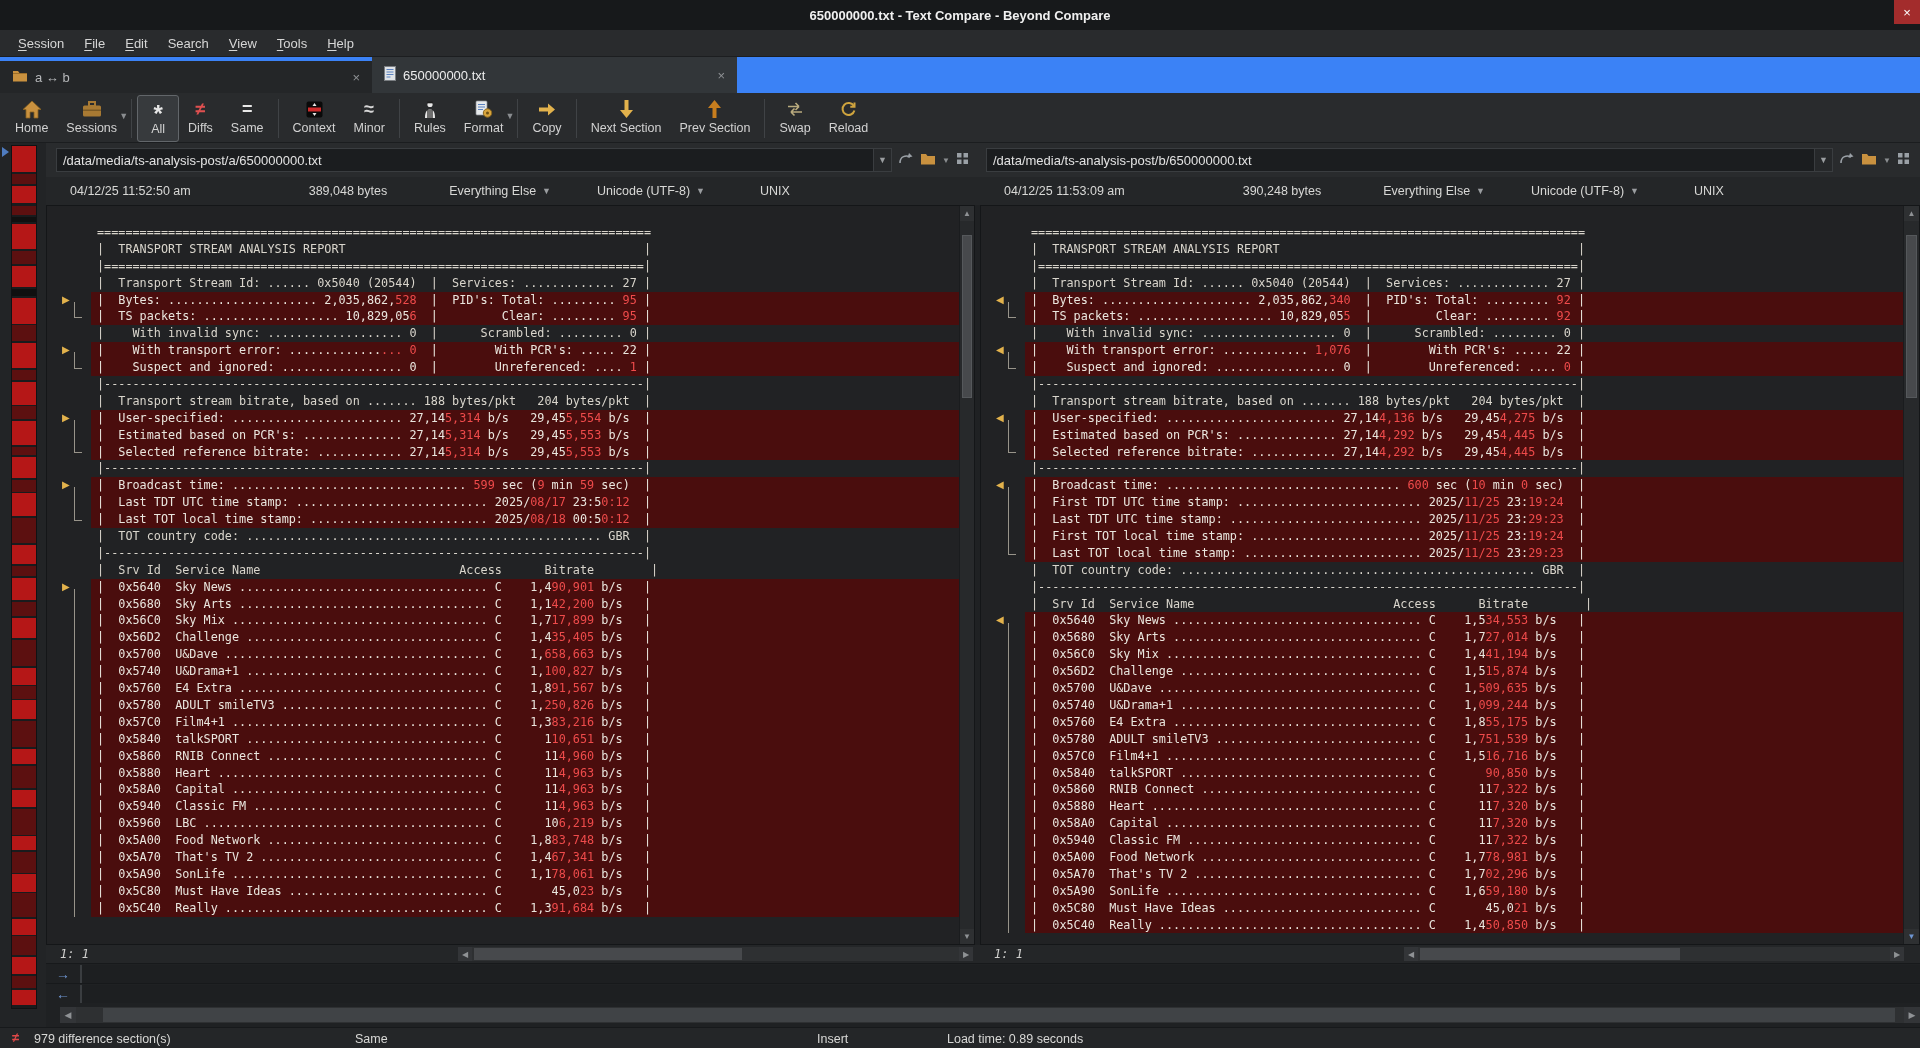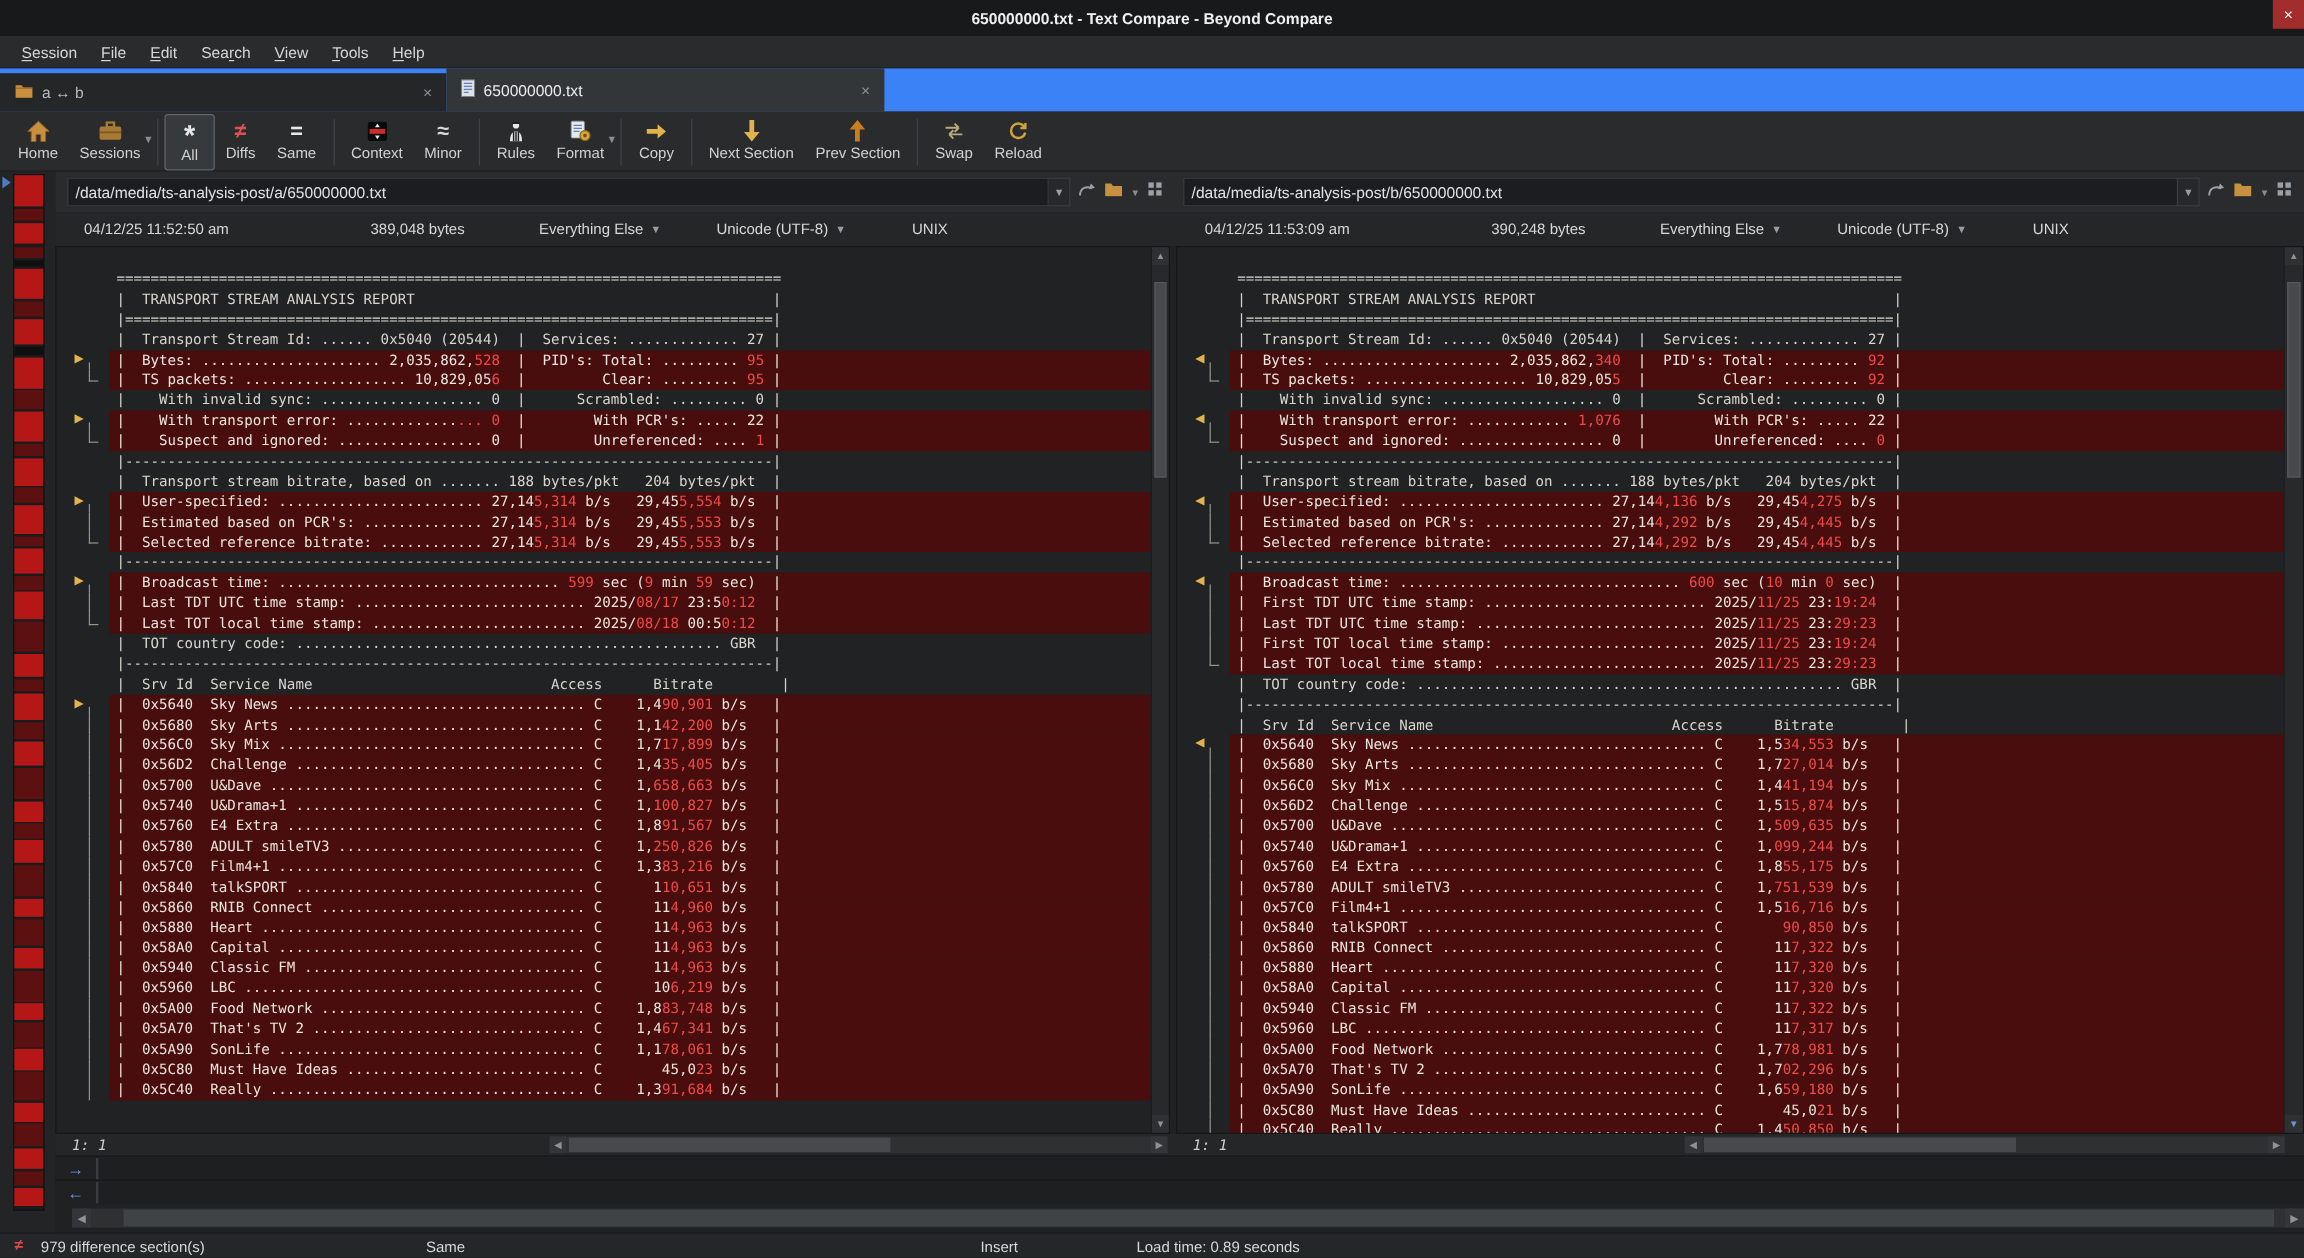"| 0x5960 LBC ........................................ C 117,317" div.ln { html: <div> <span> <span></span> </span> <span><span>| 0x5960 LBC ........................................ C 11</span><span>7,317</span><span> b/s |</span></span> </div> -> none }
